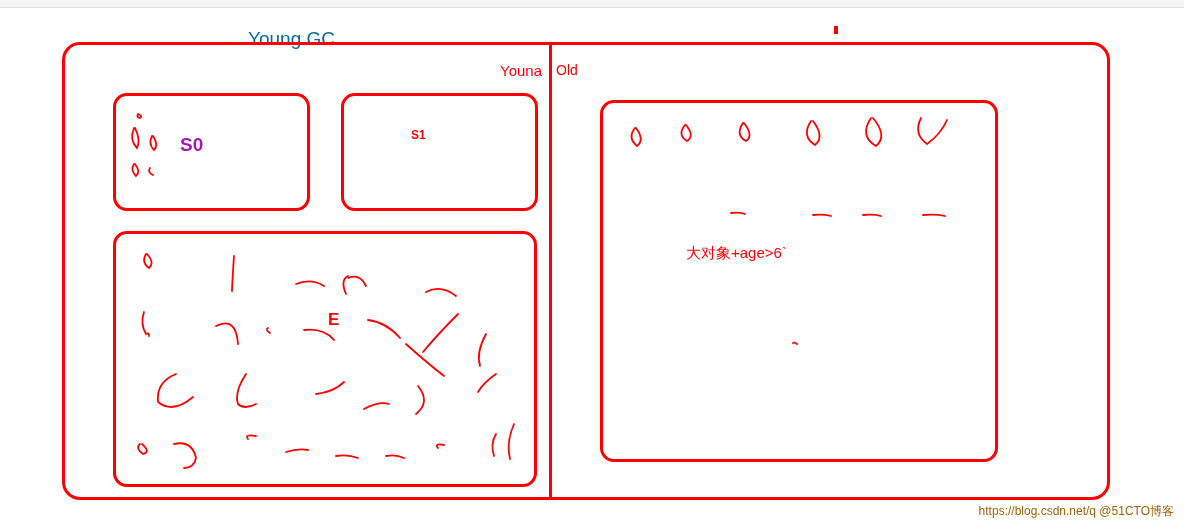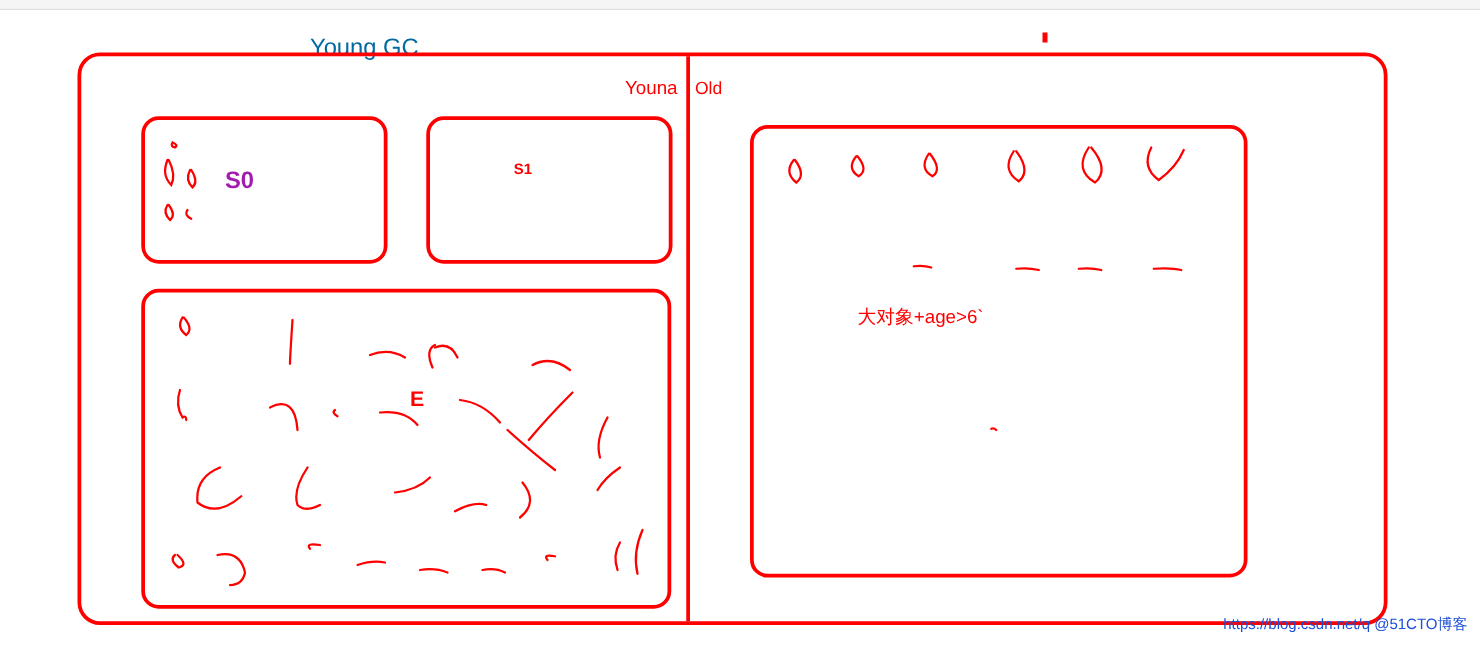"https://blog.csdn.net/q @51CTO博客" .watermark { bottom: 20px -> 8px; color: #1d4ed8 -> #a16207 }
